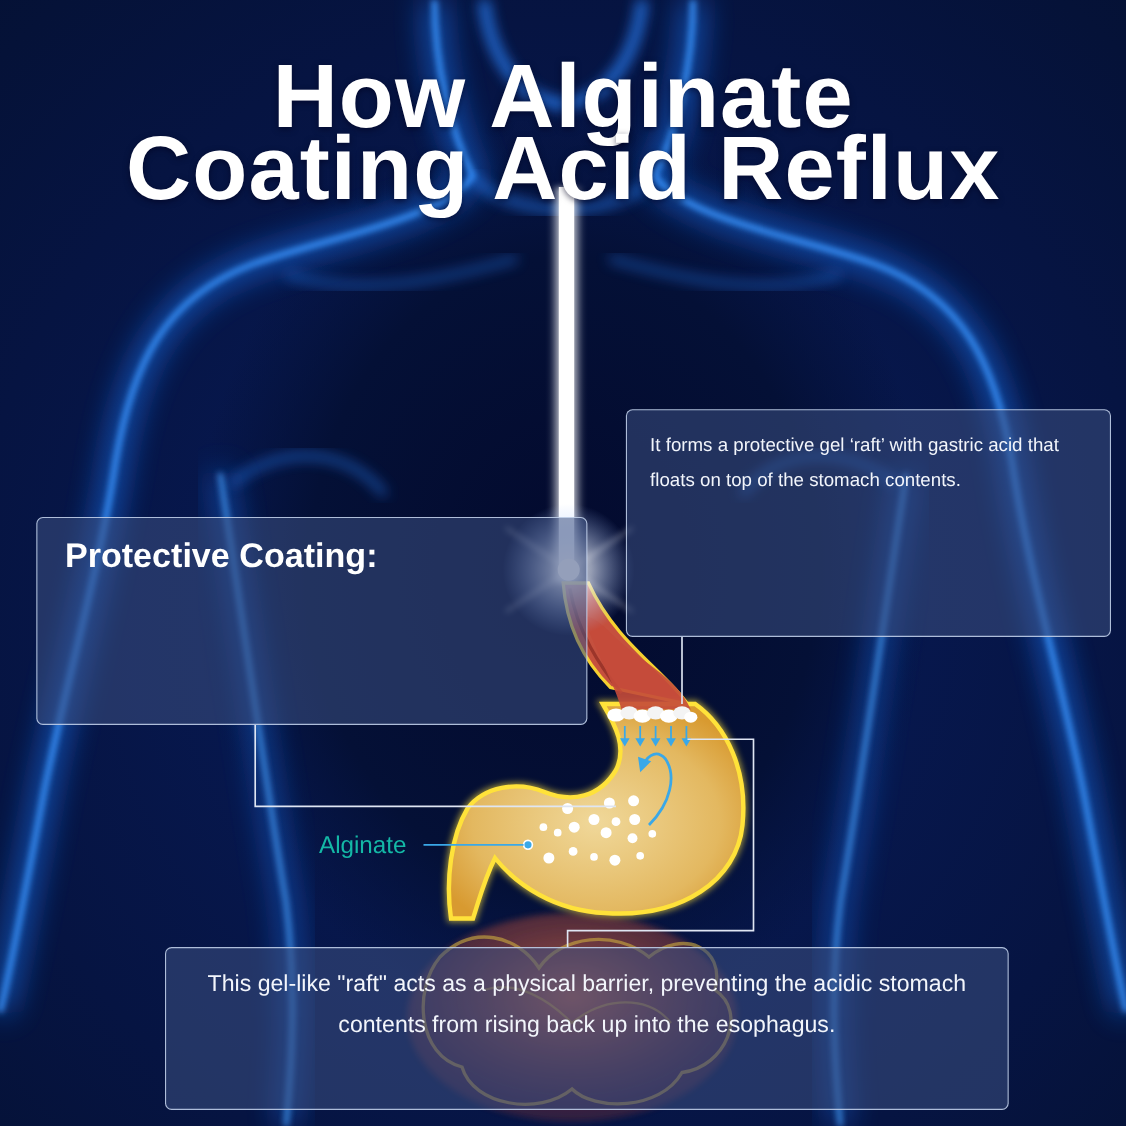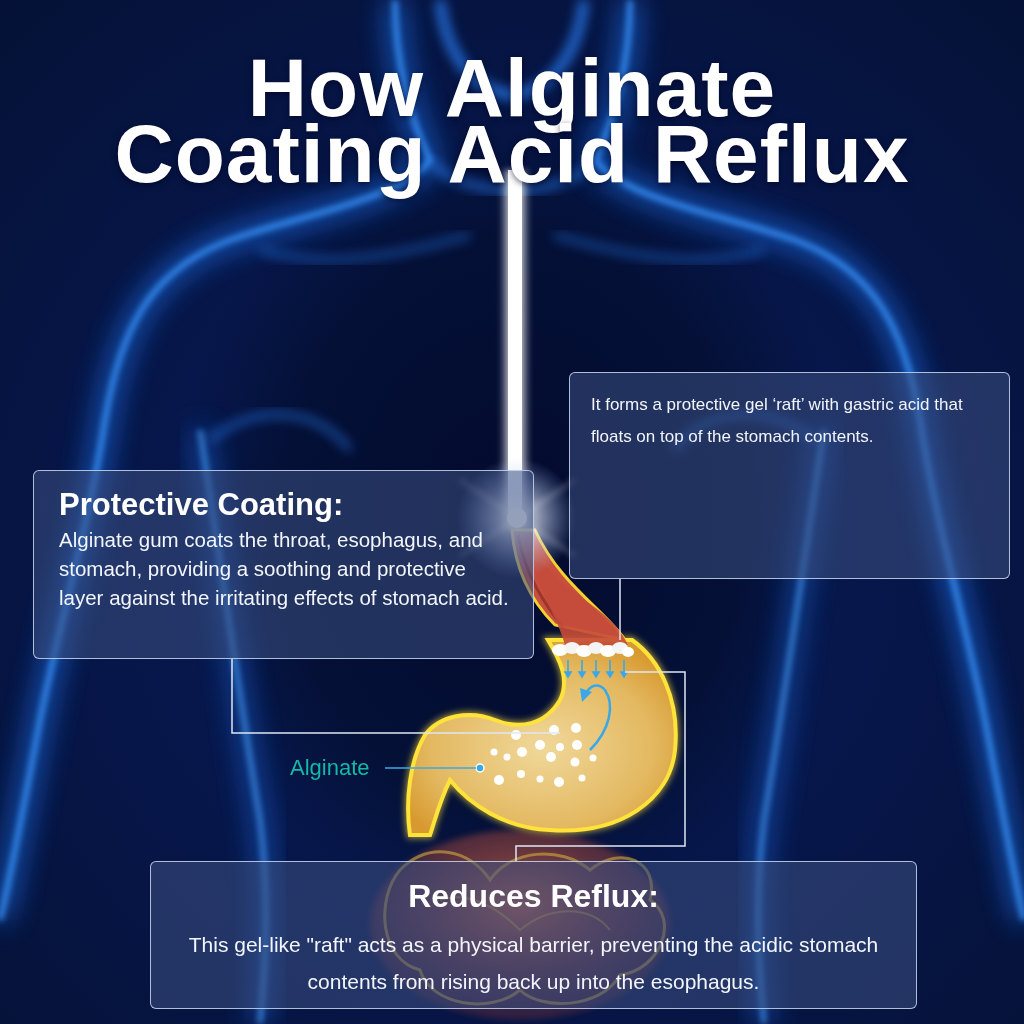"Alginate gum coats the throat," p { html: <p>Alginate gum coats the throat, esophagus, and stomach, providing a soothing and protective layer against the irritating effects of stomach acid.</p> -> none }
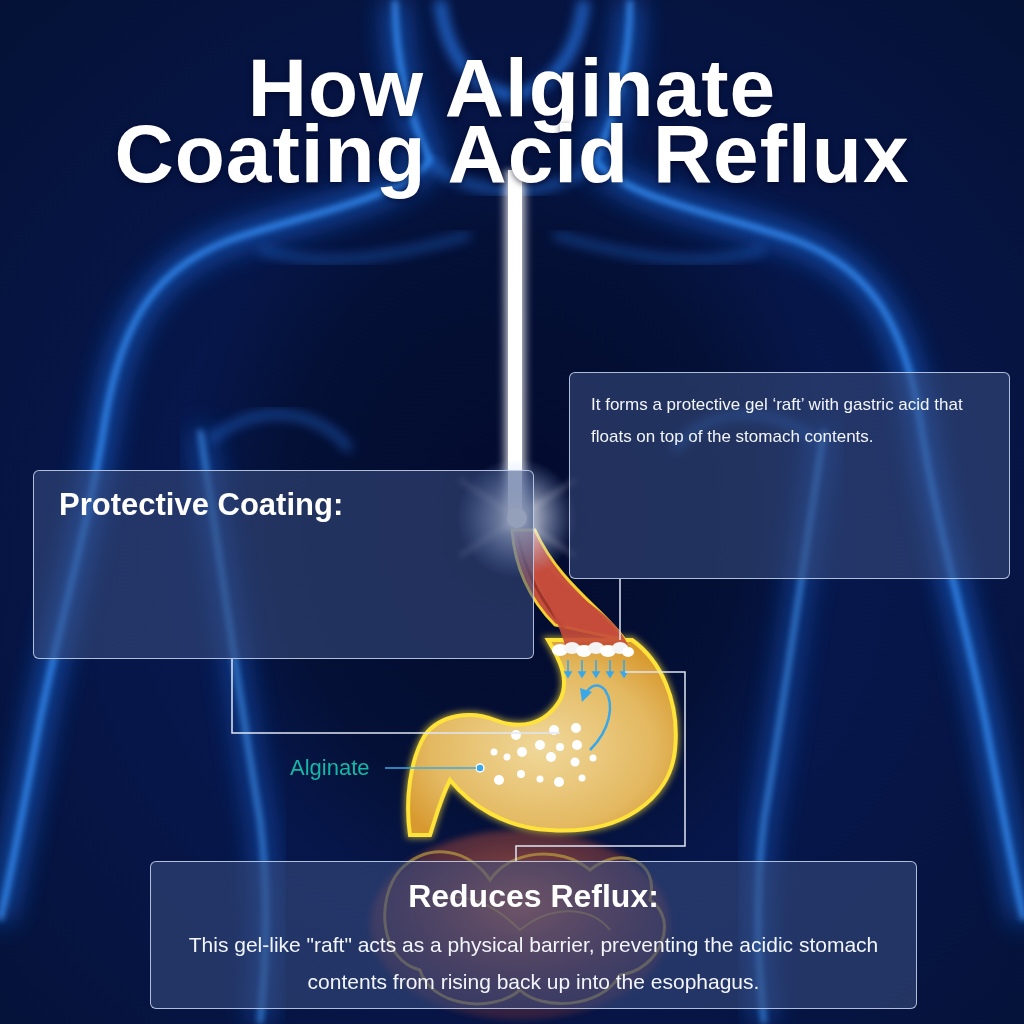"Reduces Reflux:" h2 { html: <h2>Reduces Reflux:</h2> -> none }
